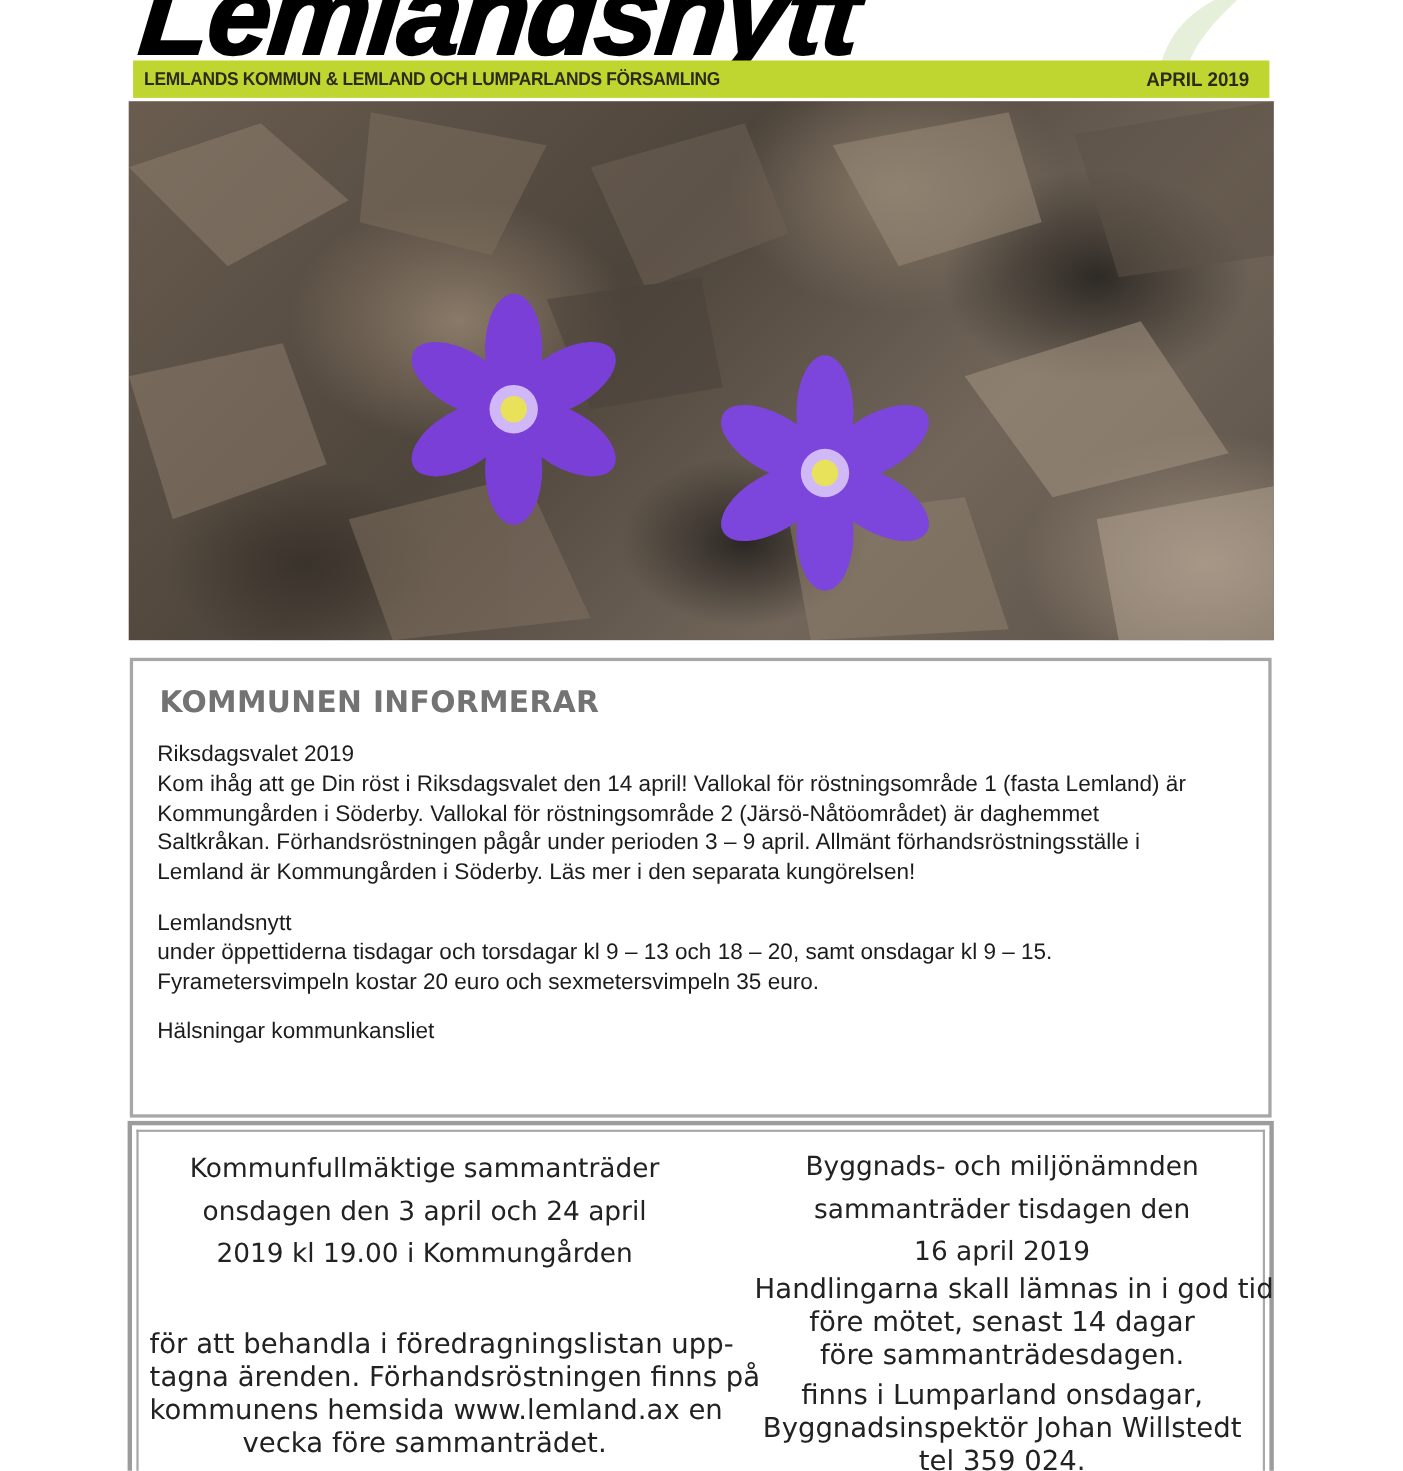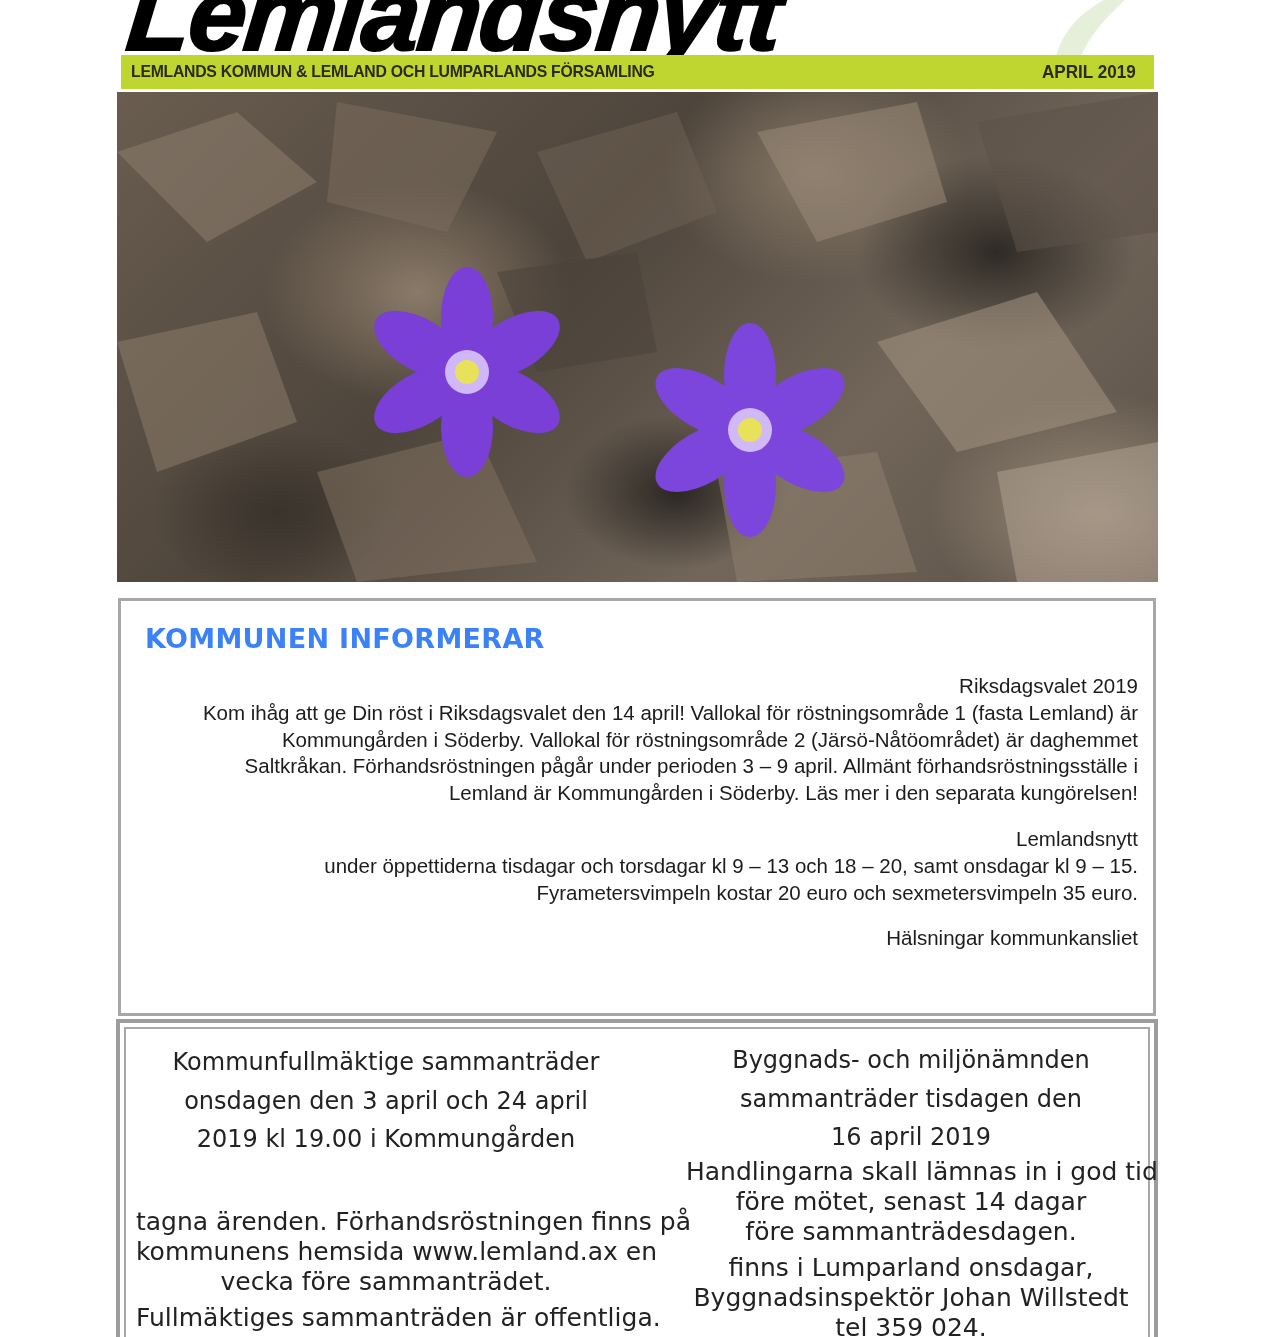"KOMMUNEN INFORMERAR" .info-box h1 { color: #3b82f6 -> #737373 }
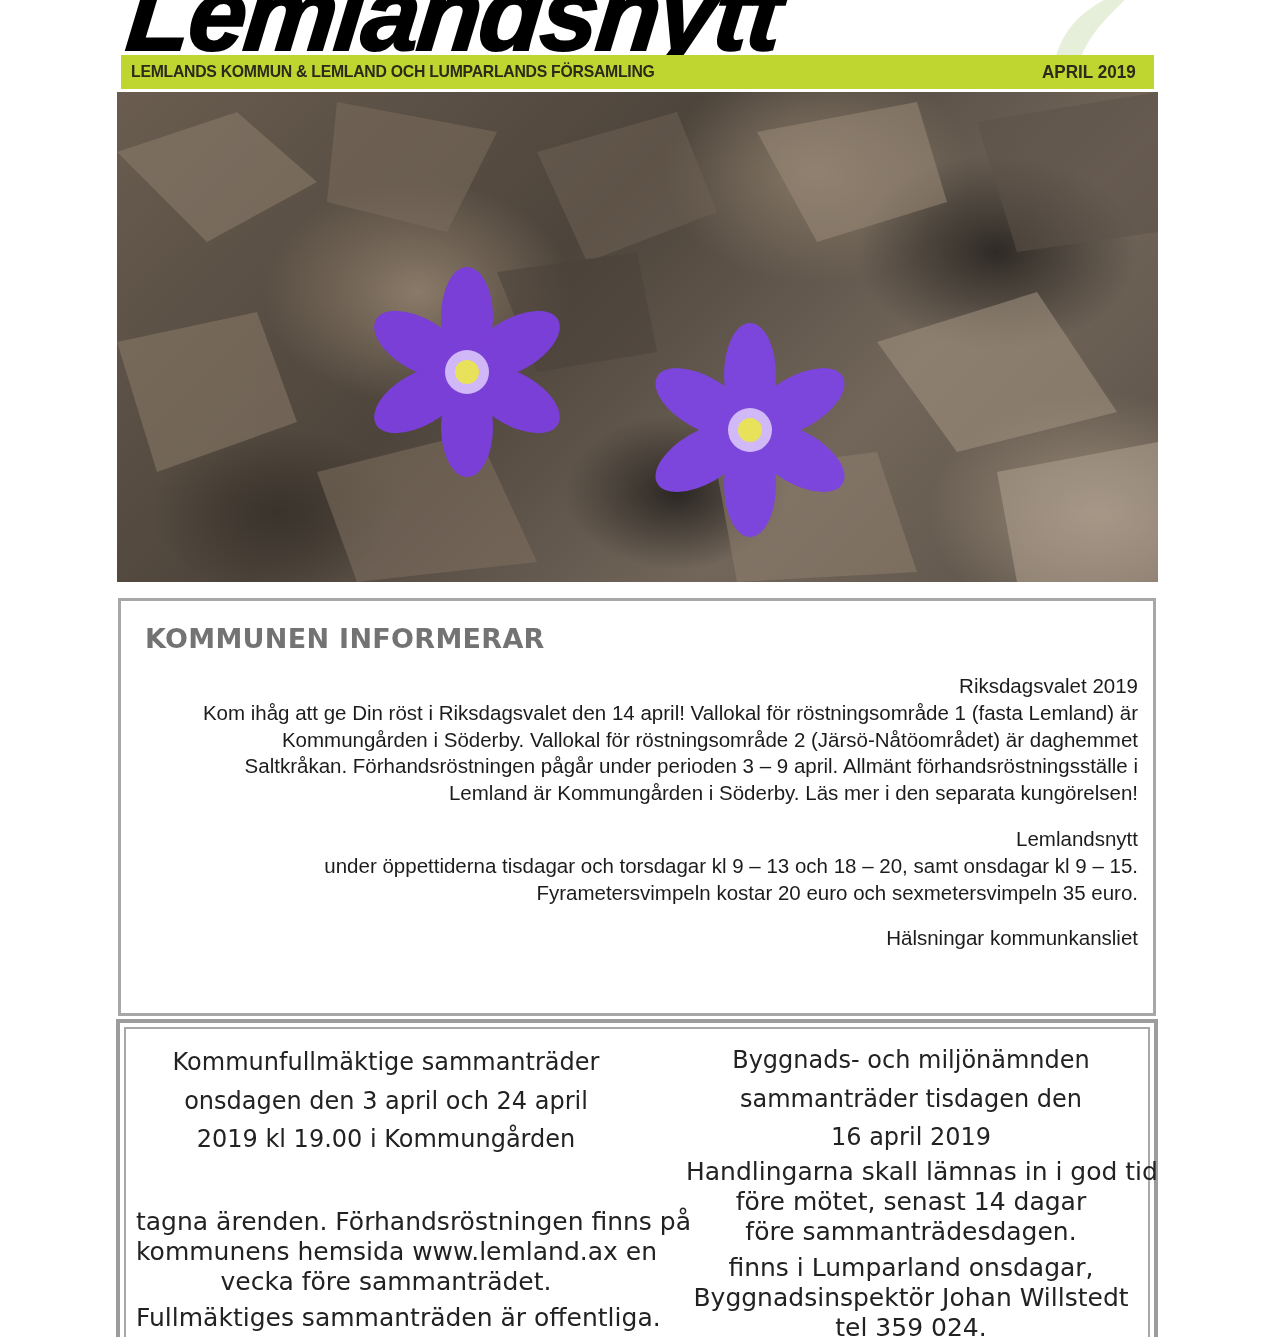"Riksdagsvalet 2019" .info-body p { text-align: right -> none }
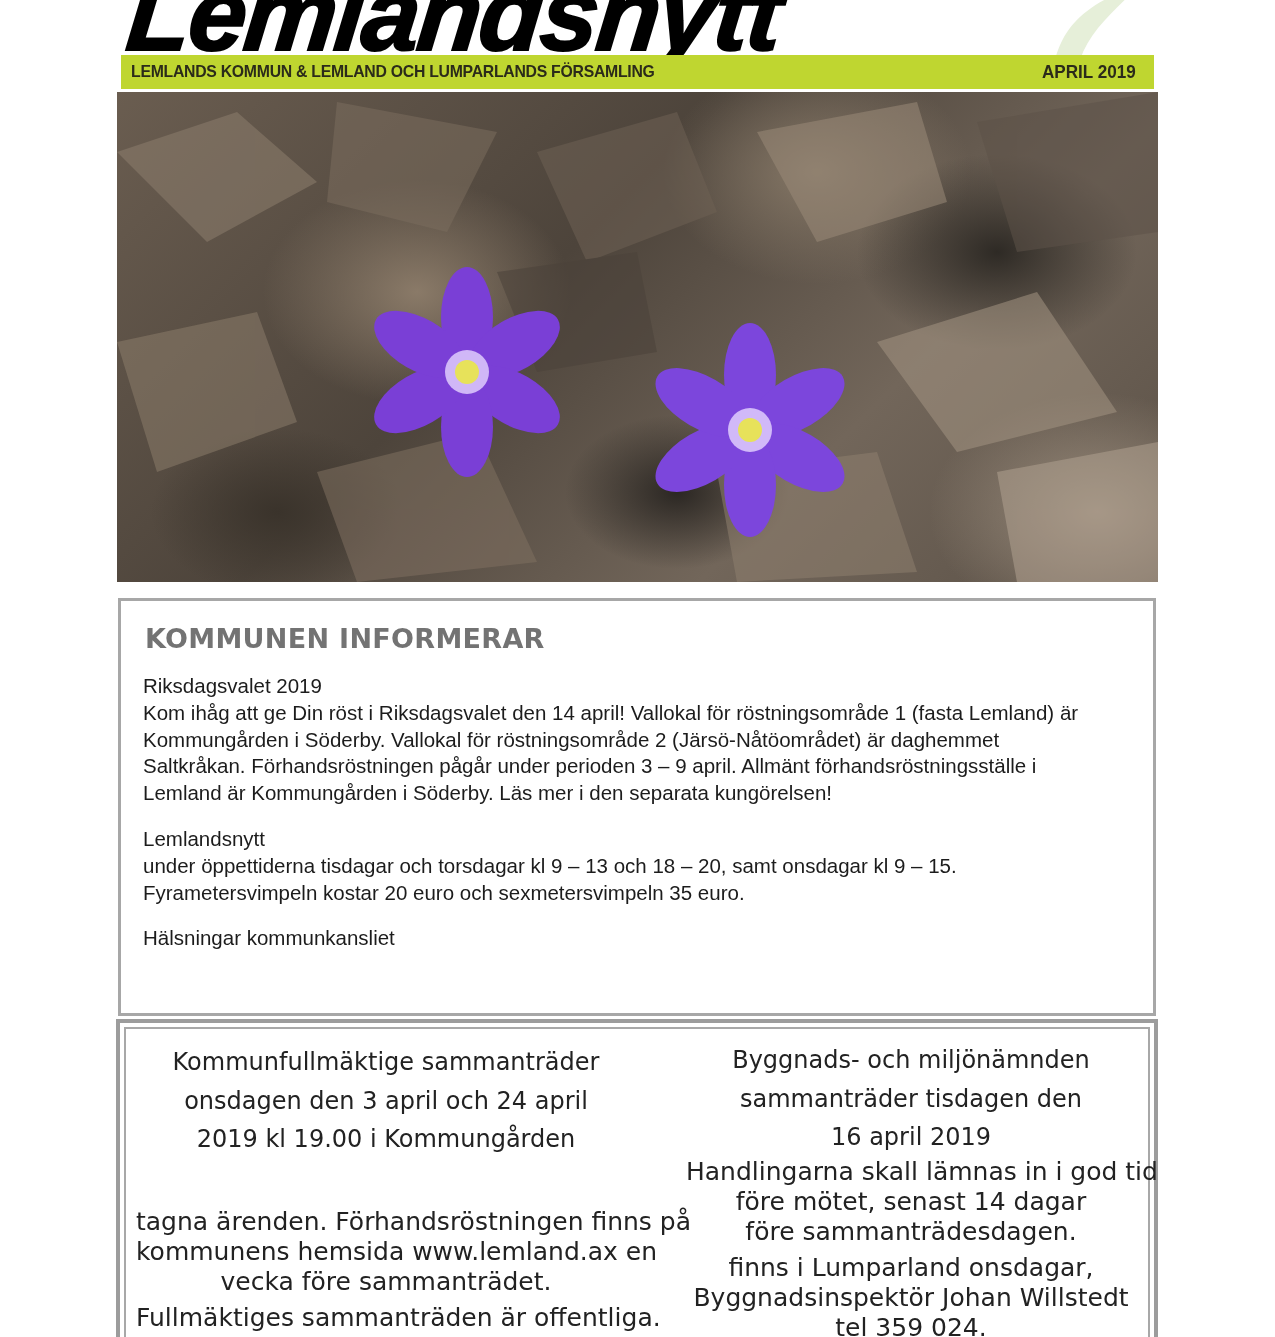"för att behandla i föredragningslistan" span.line { html: none -> <span>för att behandla i föredragningslistan upp-</span> }
